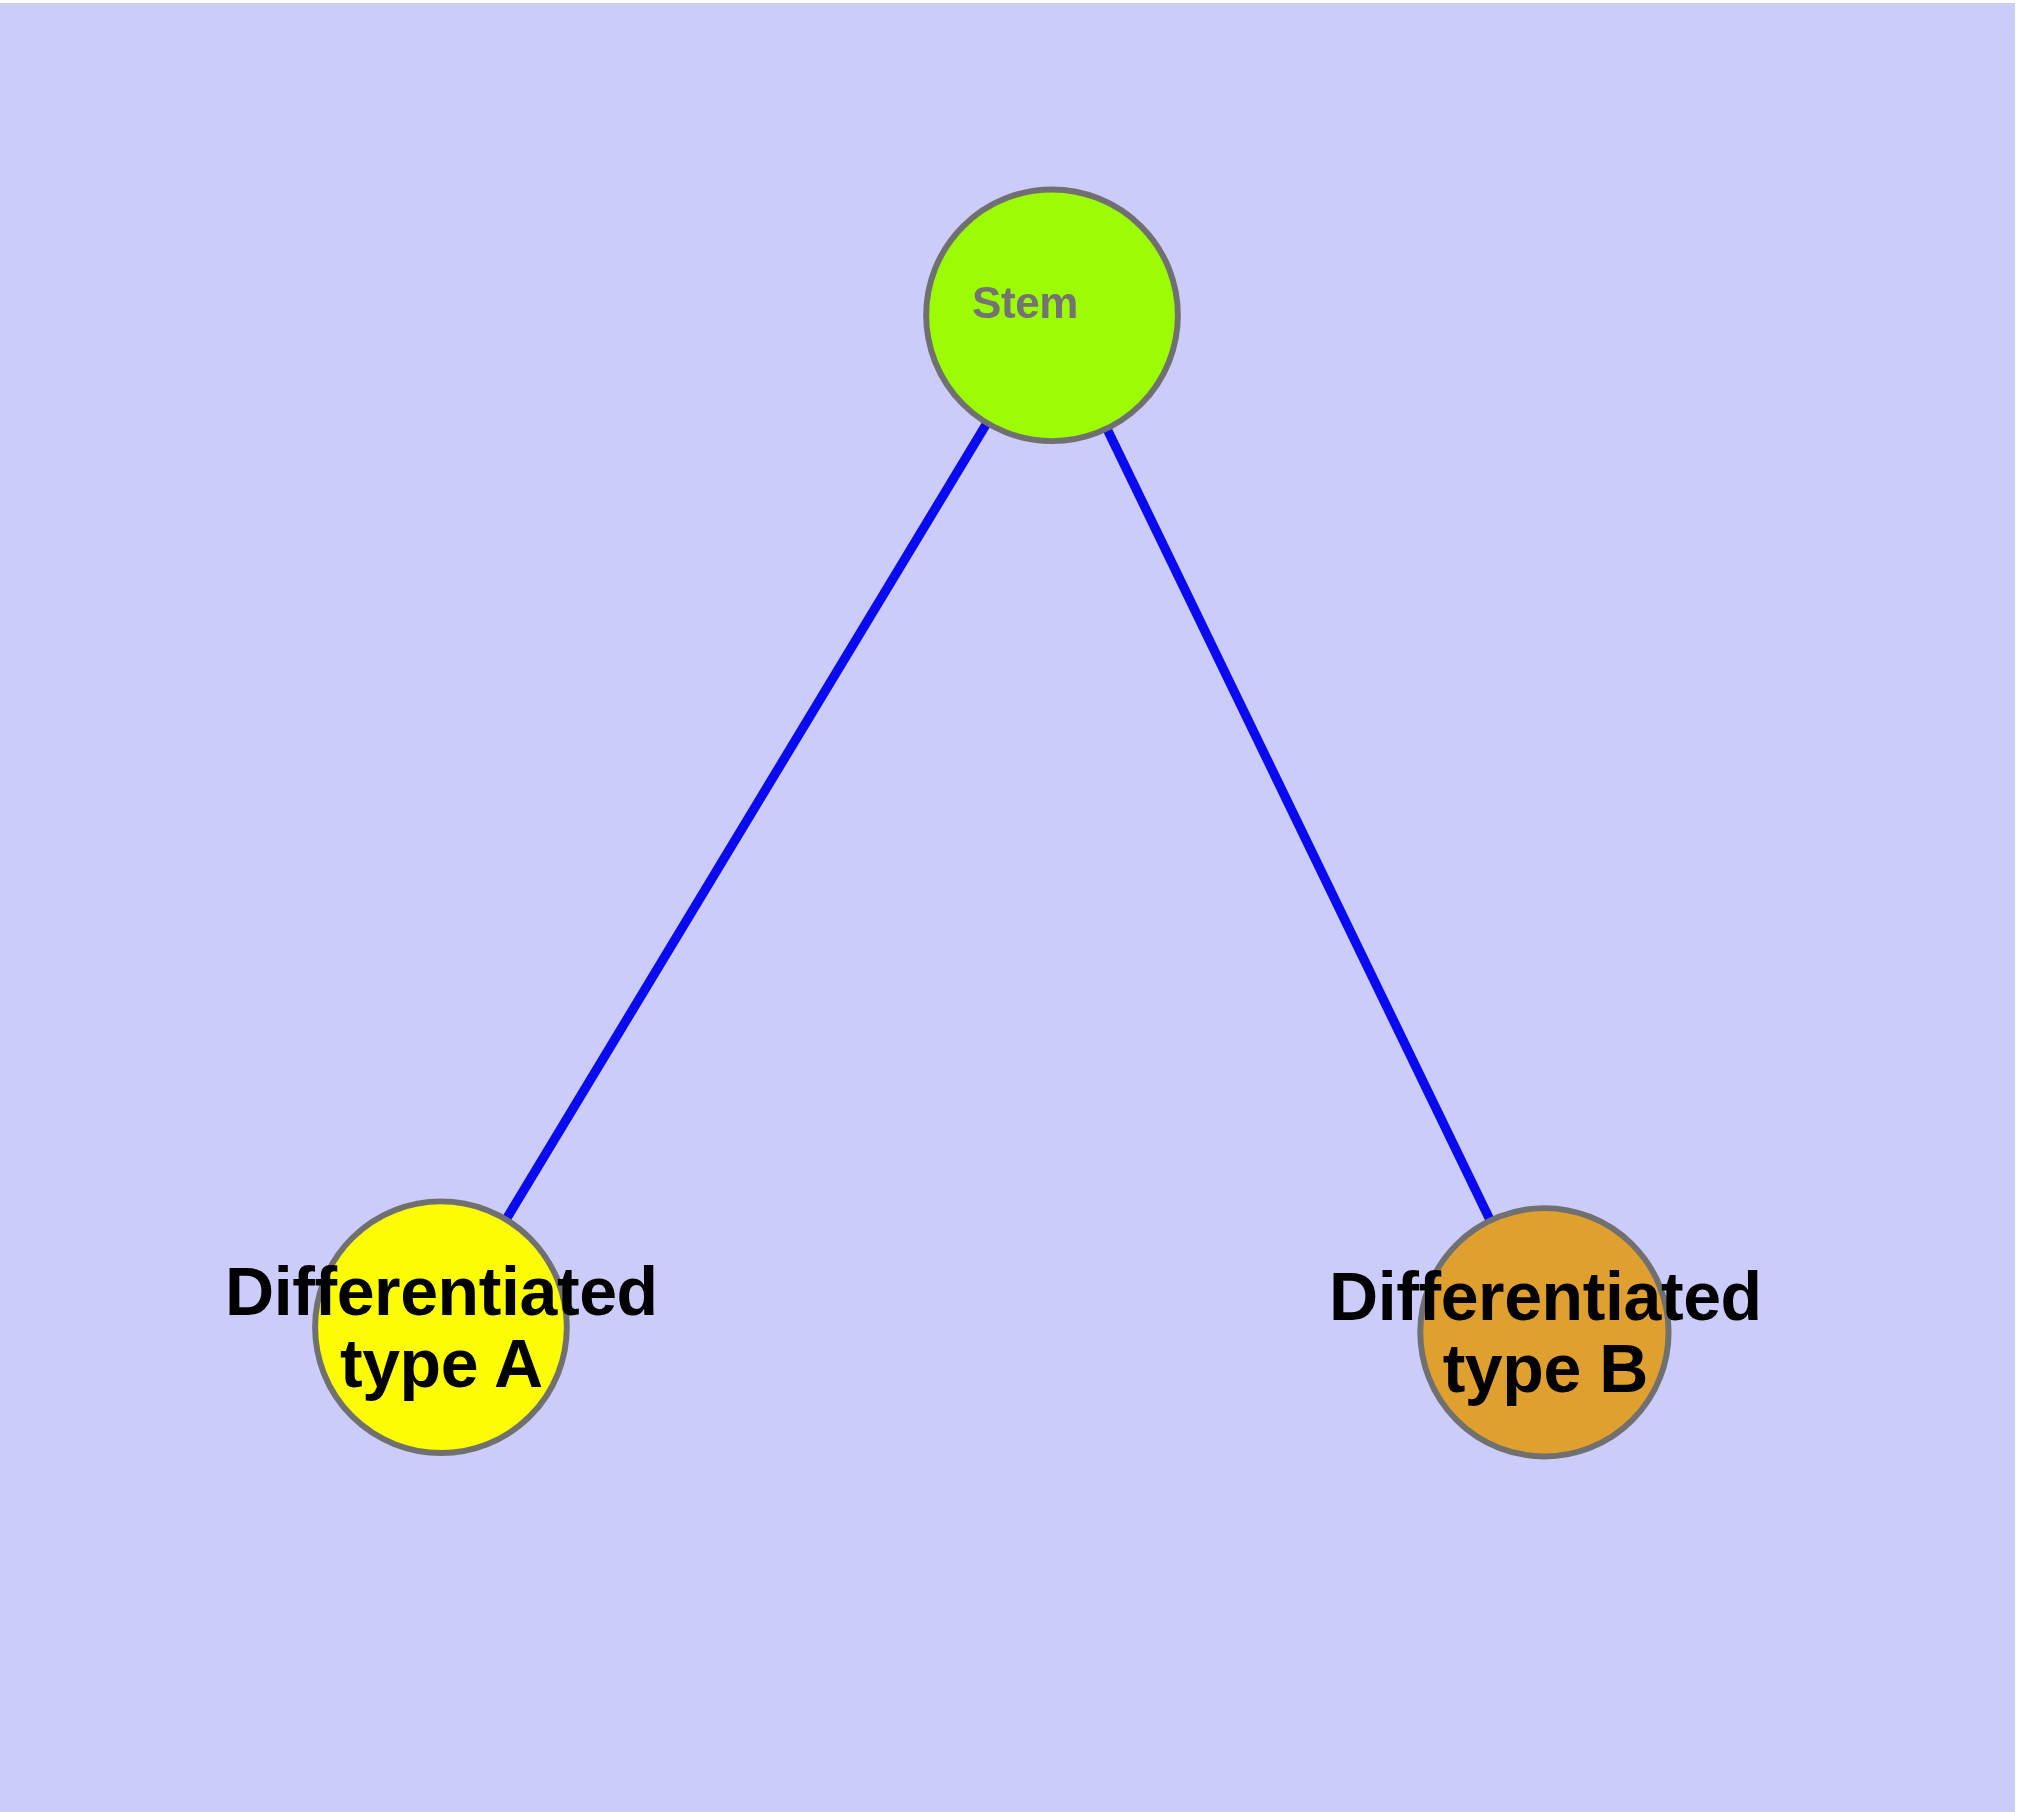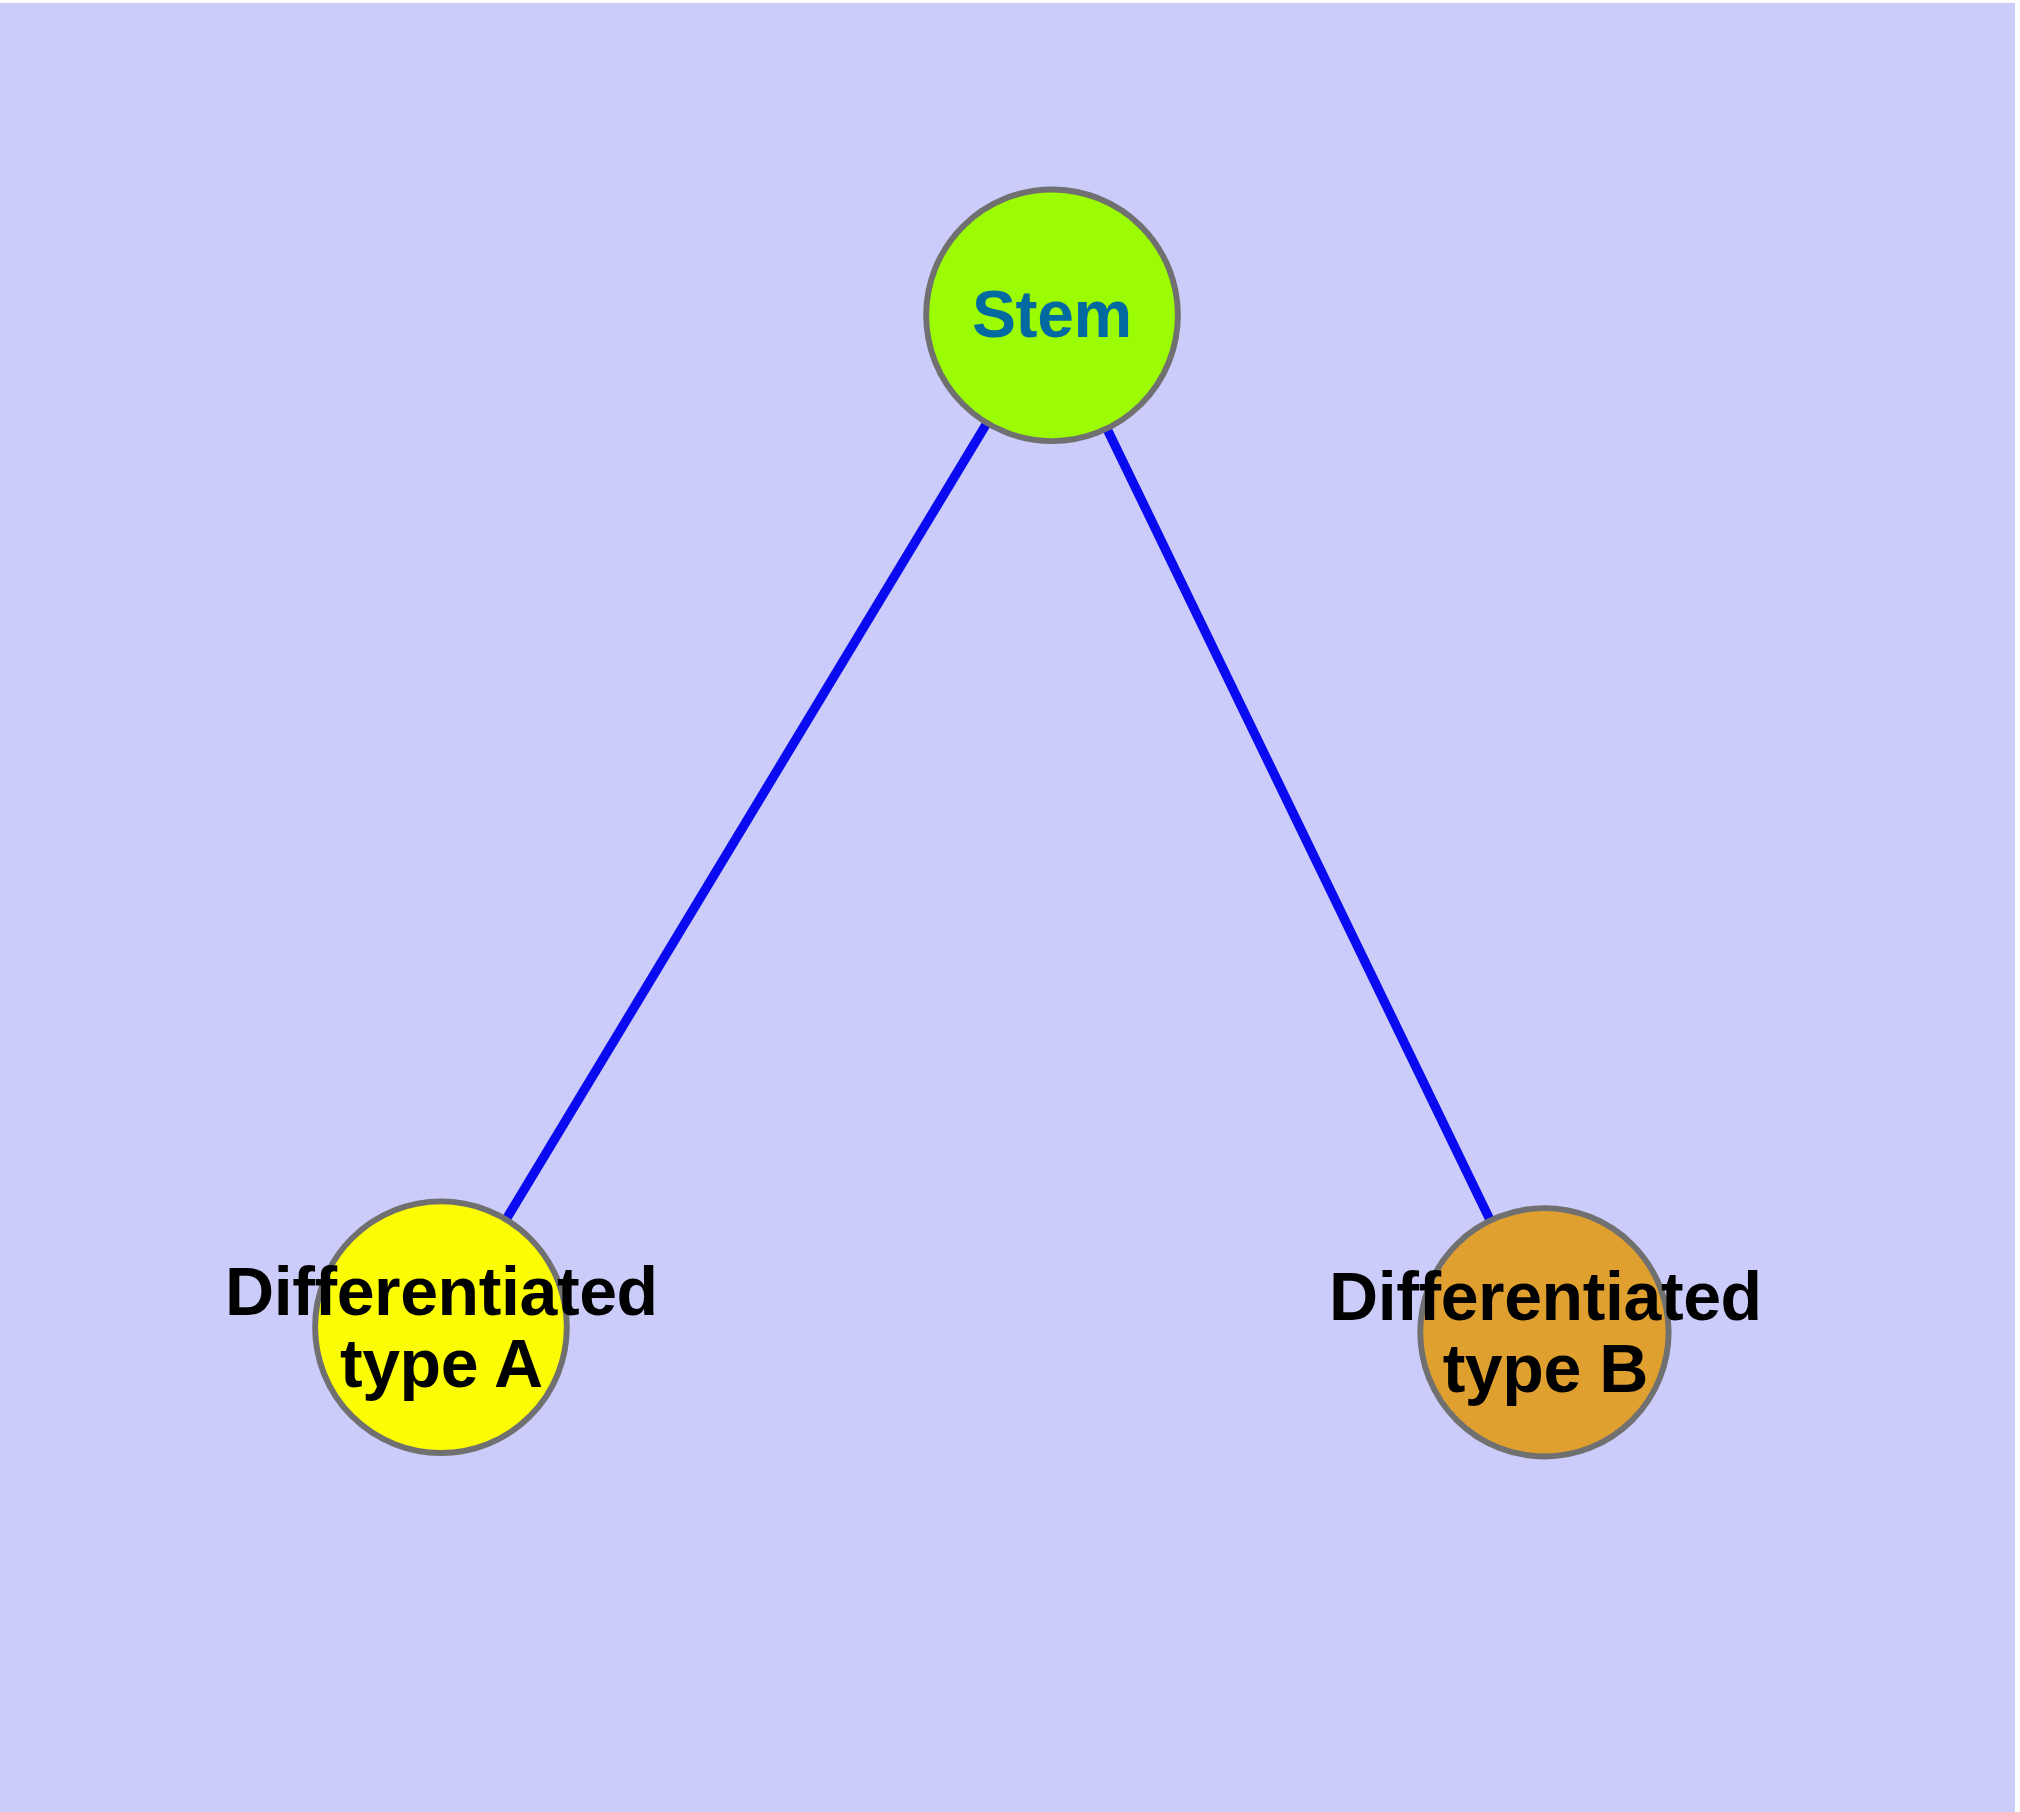"Stem" div.node-label { color: #0369a1 -> #737373; font-size: 66px -> 44px }
